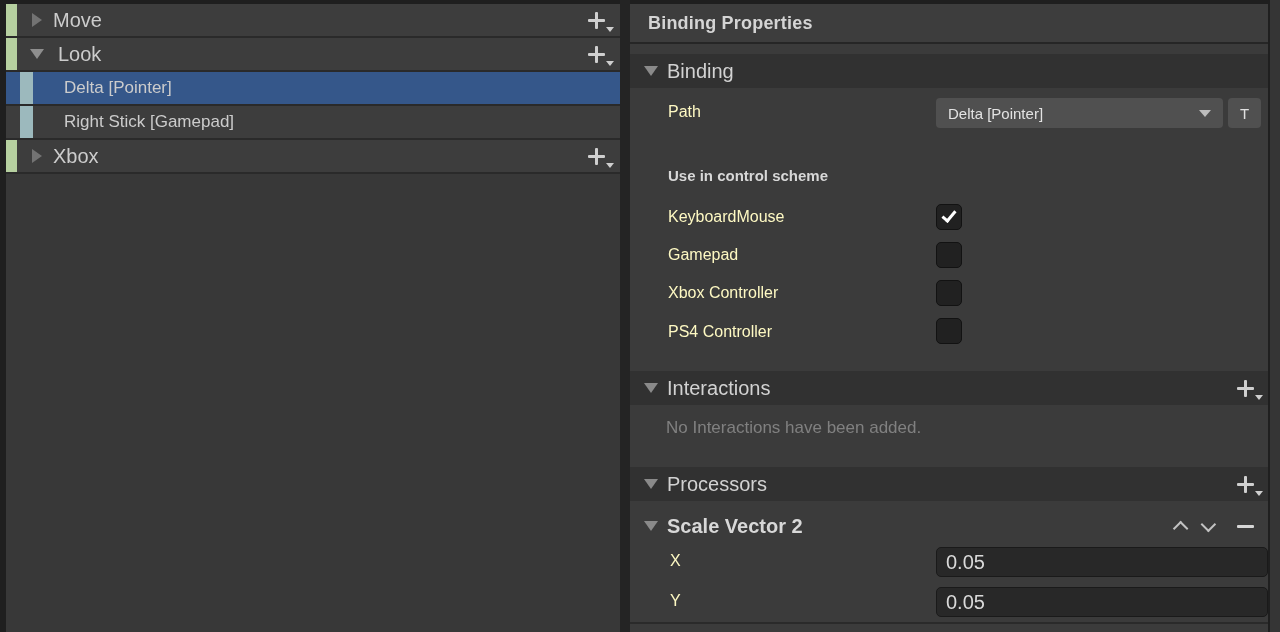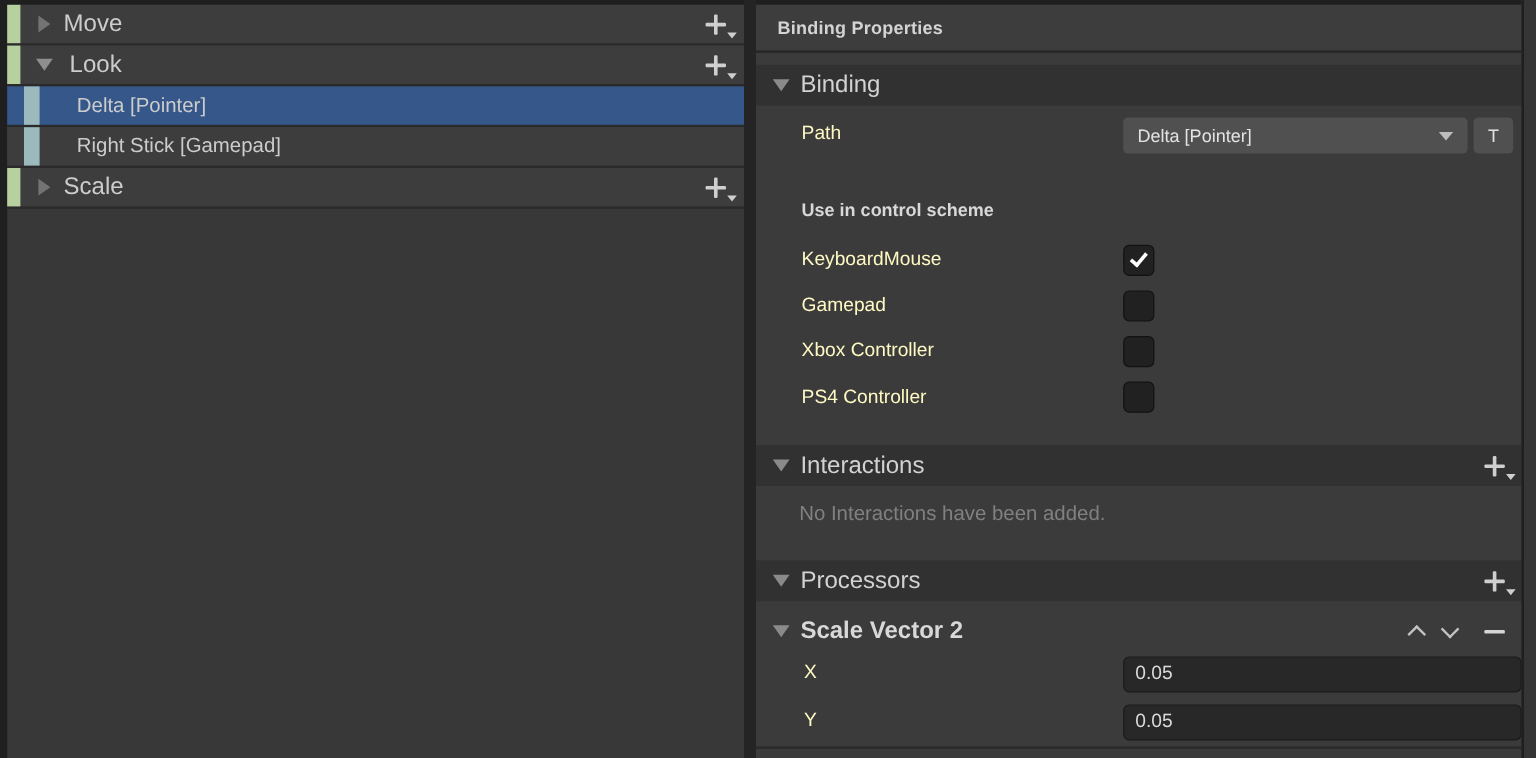"Binding Properties" span.title { font-size: 15px -> 18px }
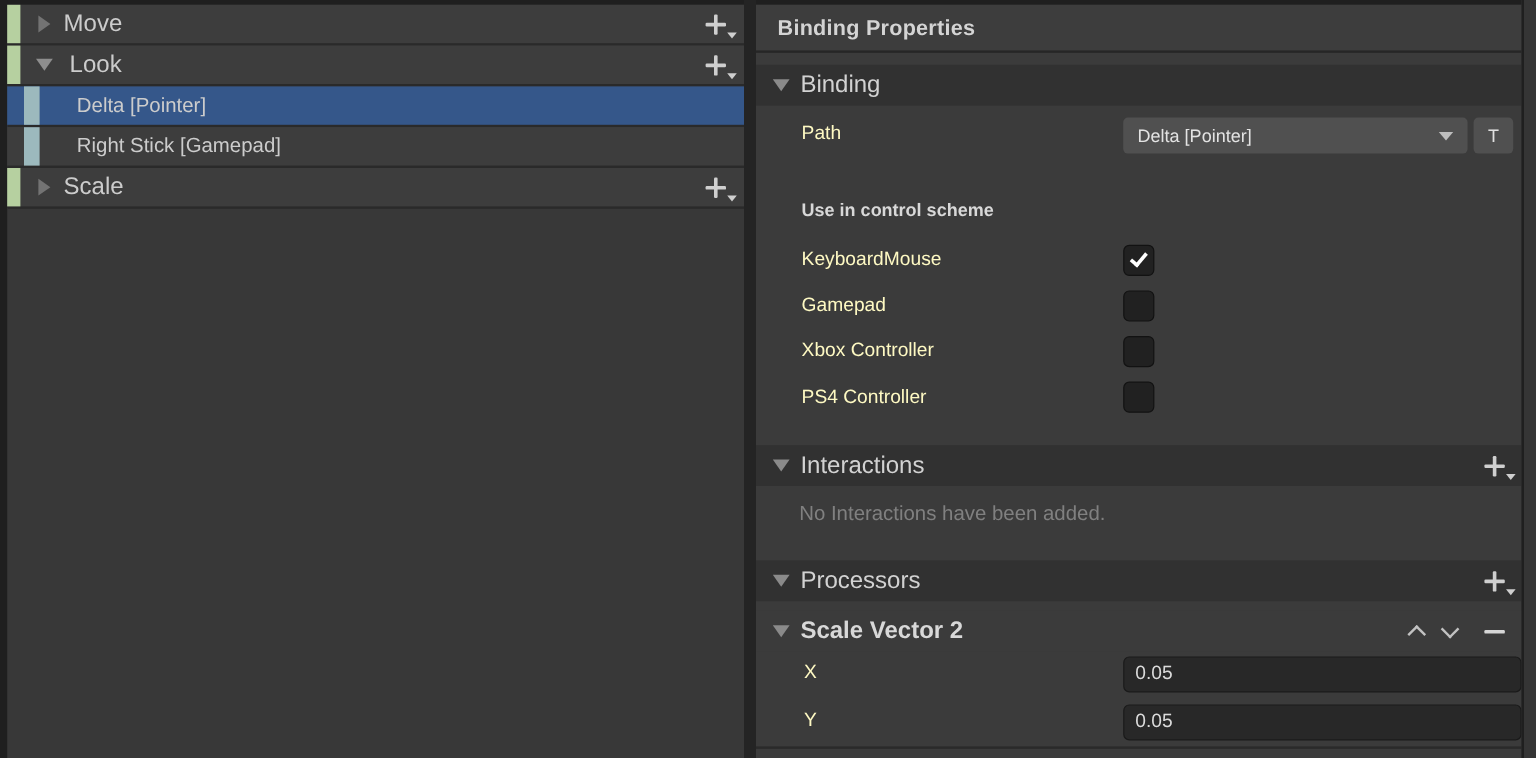"Scale" span.row-label { text: Scale -> Xbox }
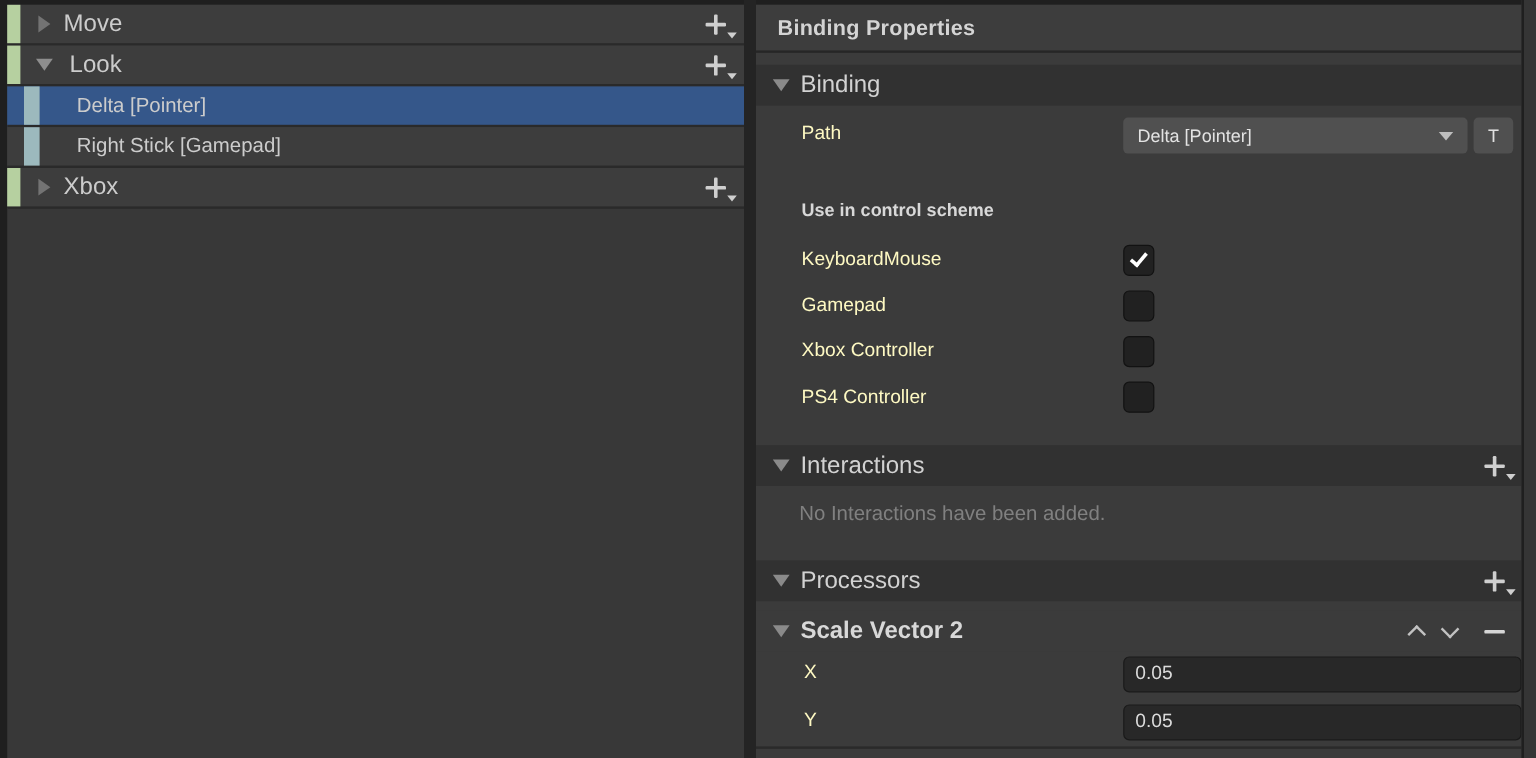"0.05" .num-input { font-size: 16px -> 20px }
